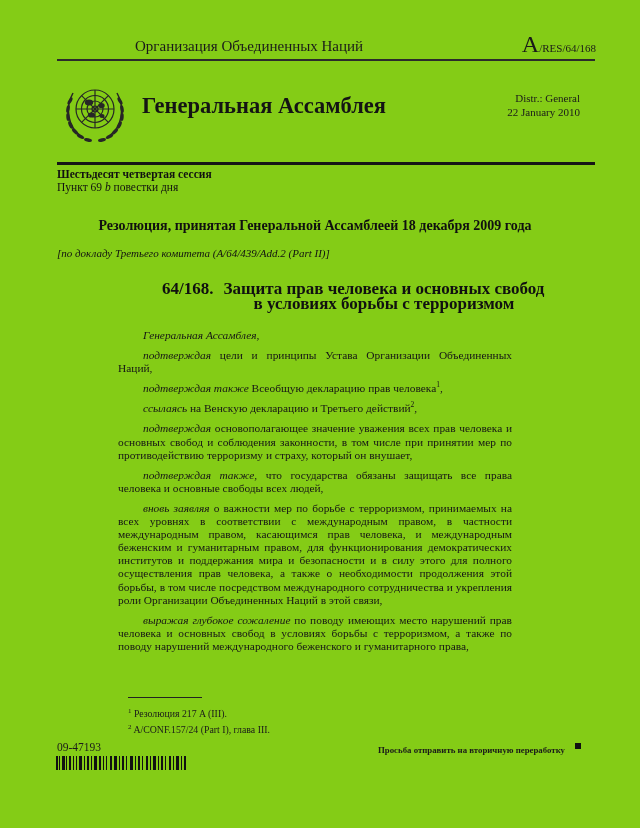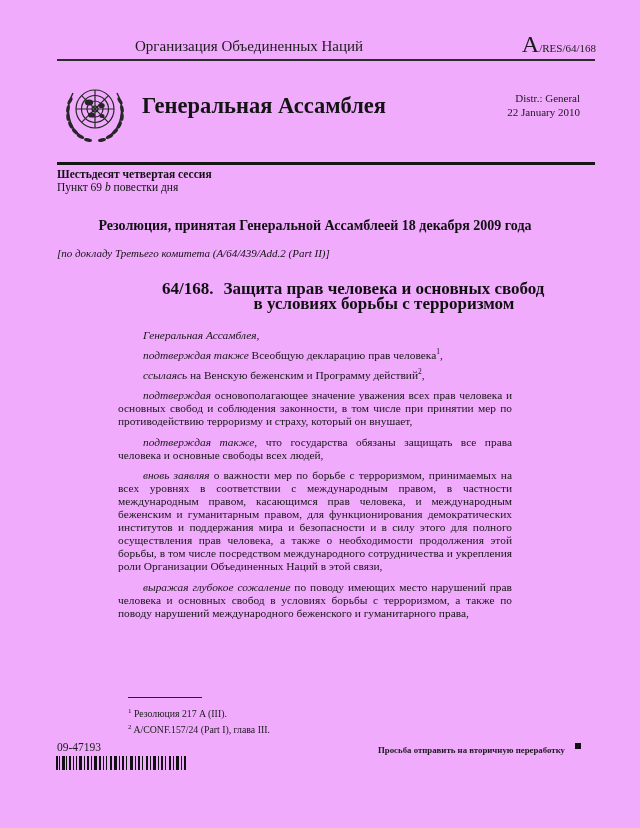"Организация Объединенных Наций" .page { background: #f0abfc -> #84cc16 }
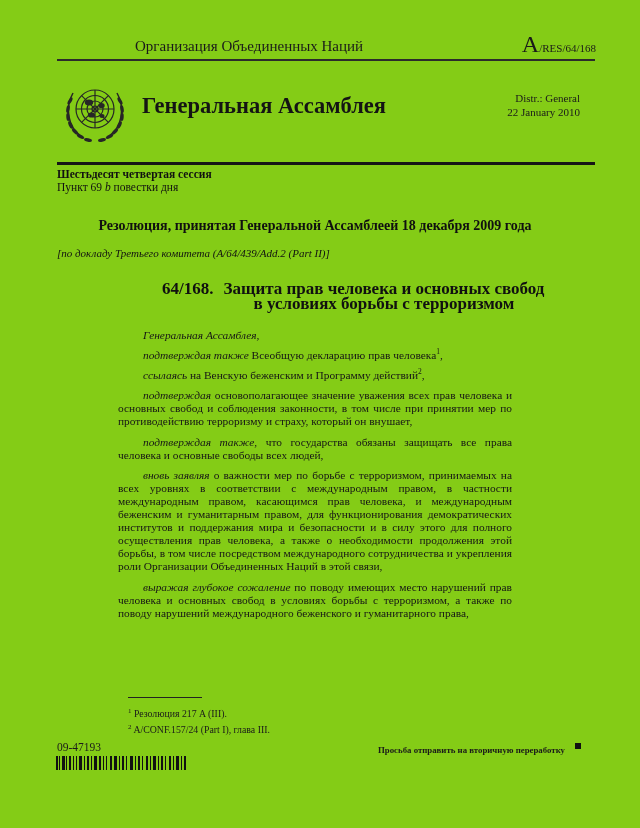"подтверждая цели и принципы Устава" p.body-par { html: none -> <p><span>подтверждая</span><span> цели и принципы Устава Организации Объединенных Наций,</span></p> }
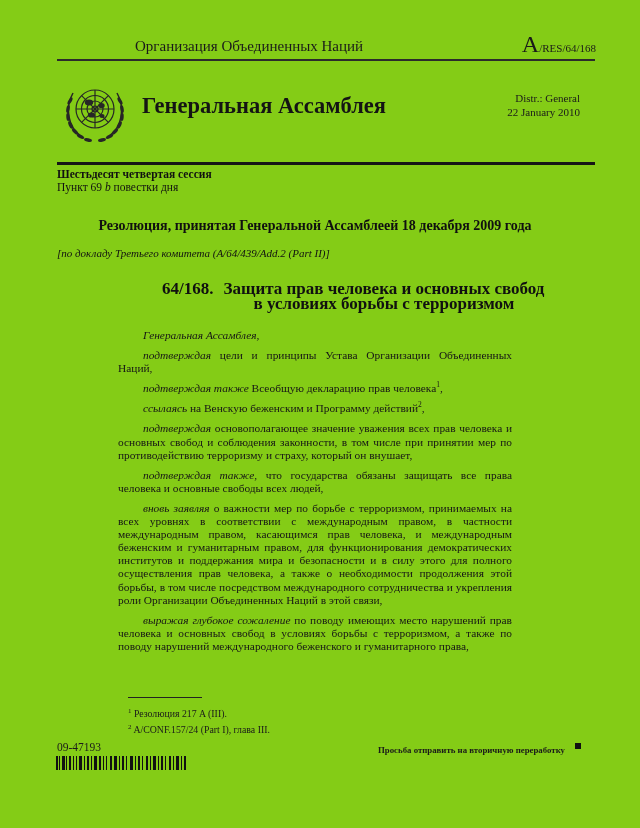"на Венскую беженским и Программу" span { text: беженским и Программу -> декларацию и Третьего }
